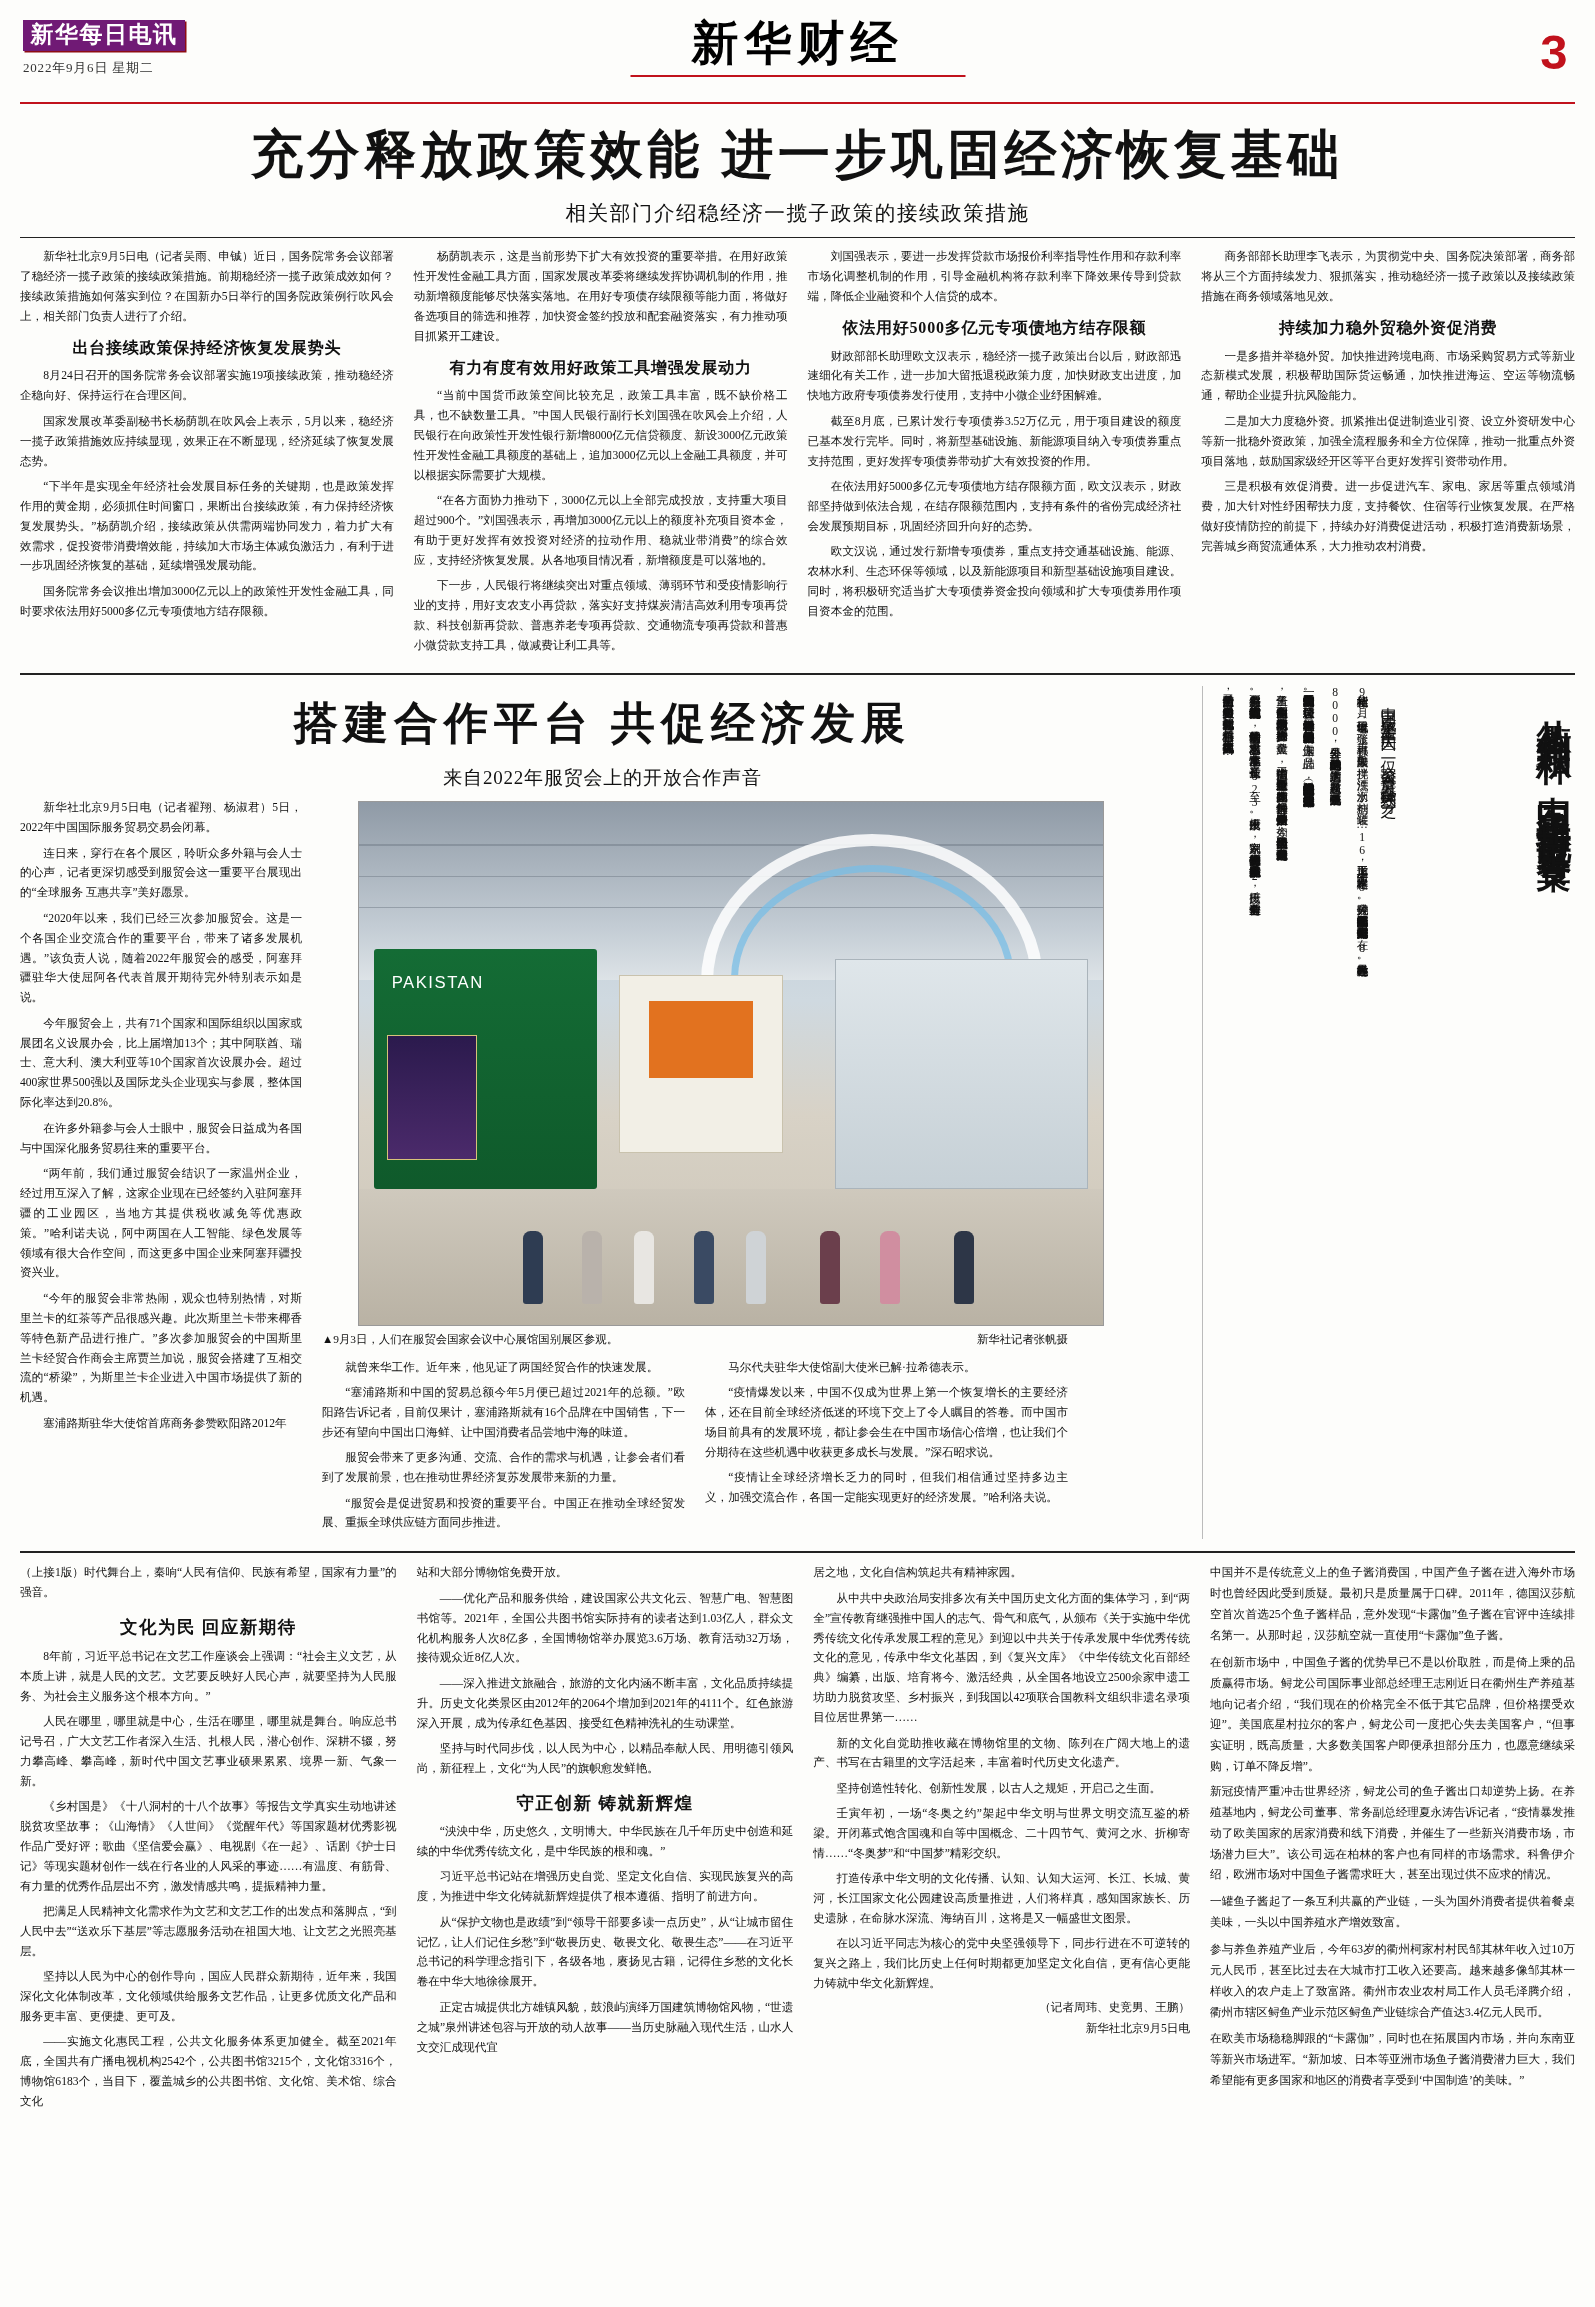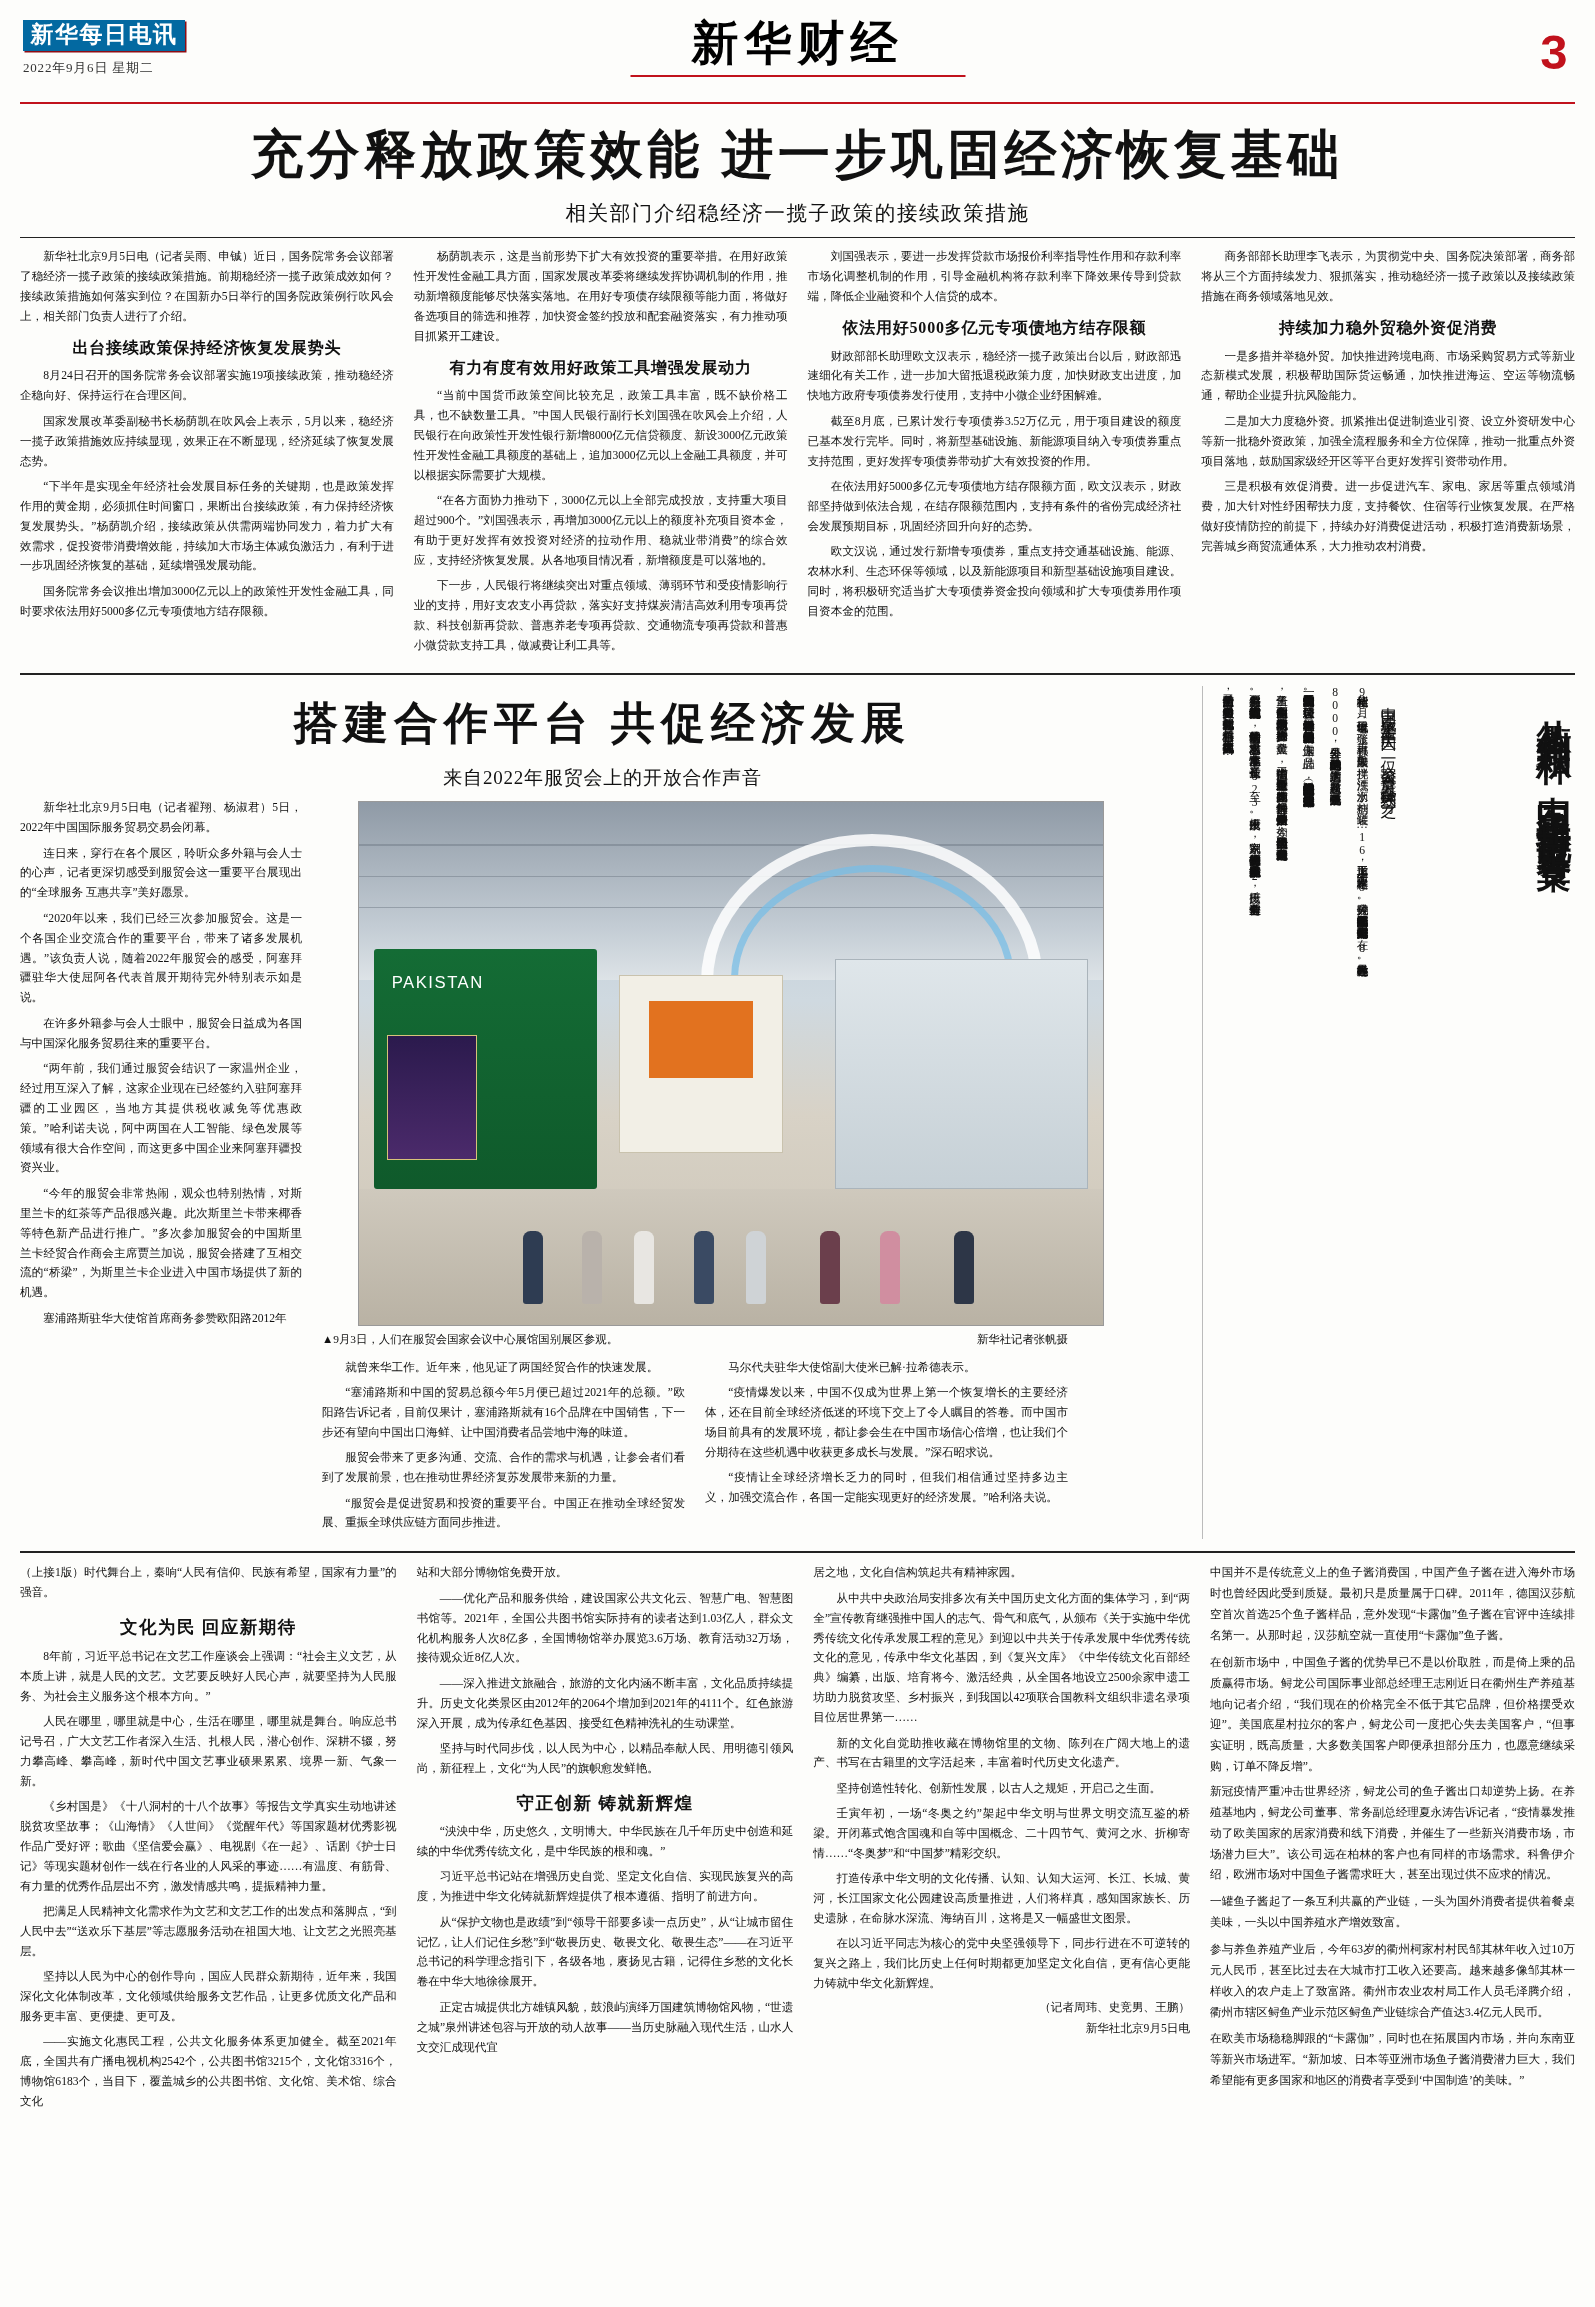"新华每日电讯" .mh-logo { background: #0369a1 -> #701a75 }
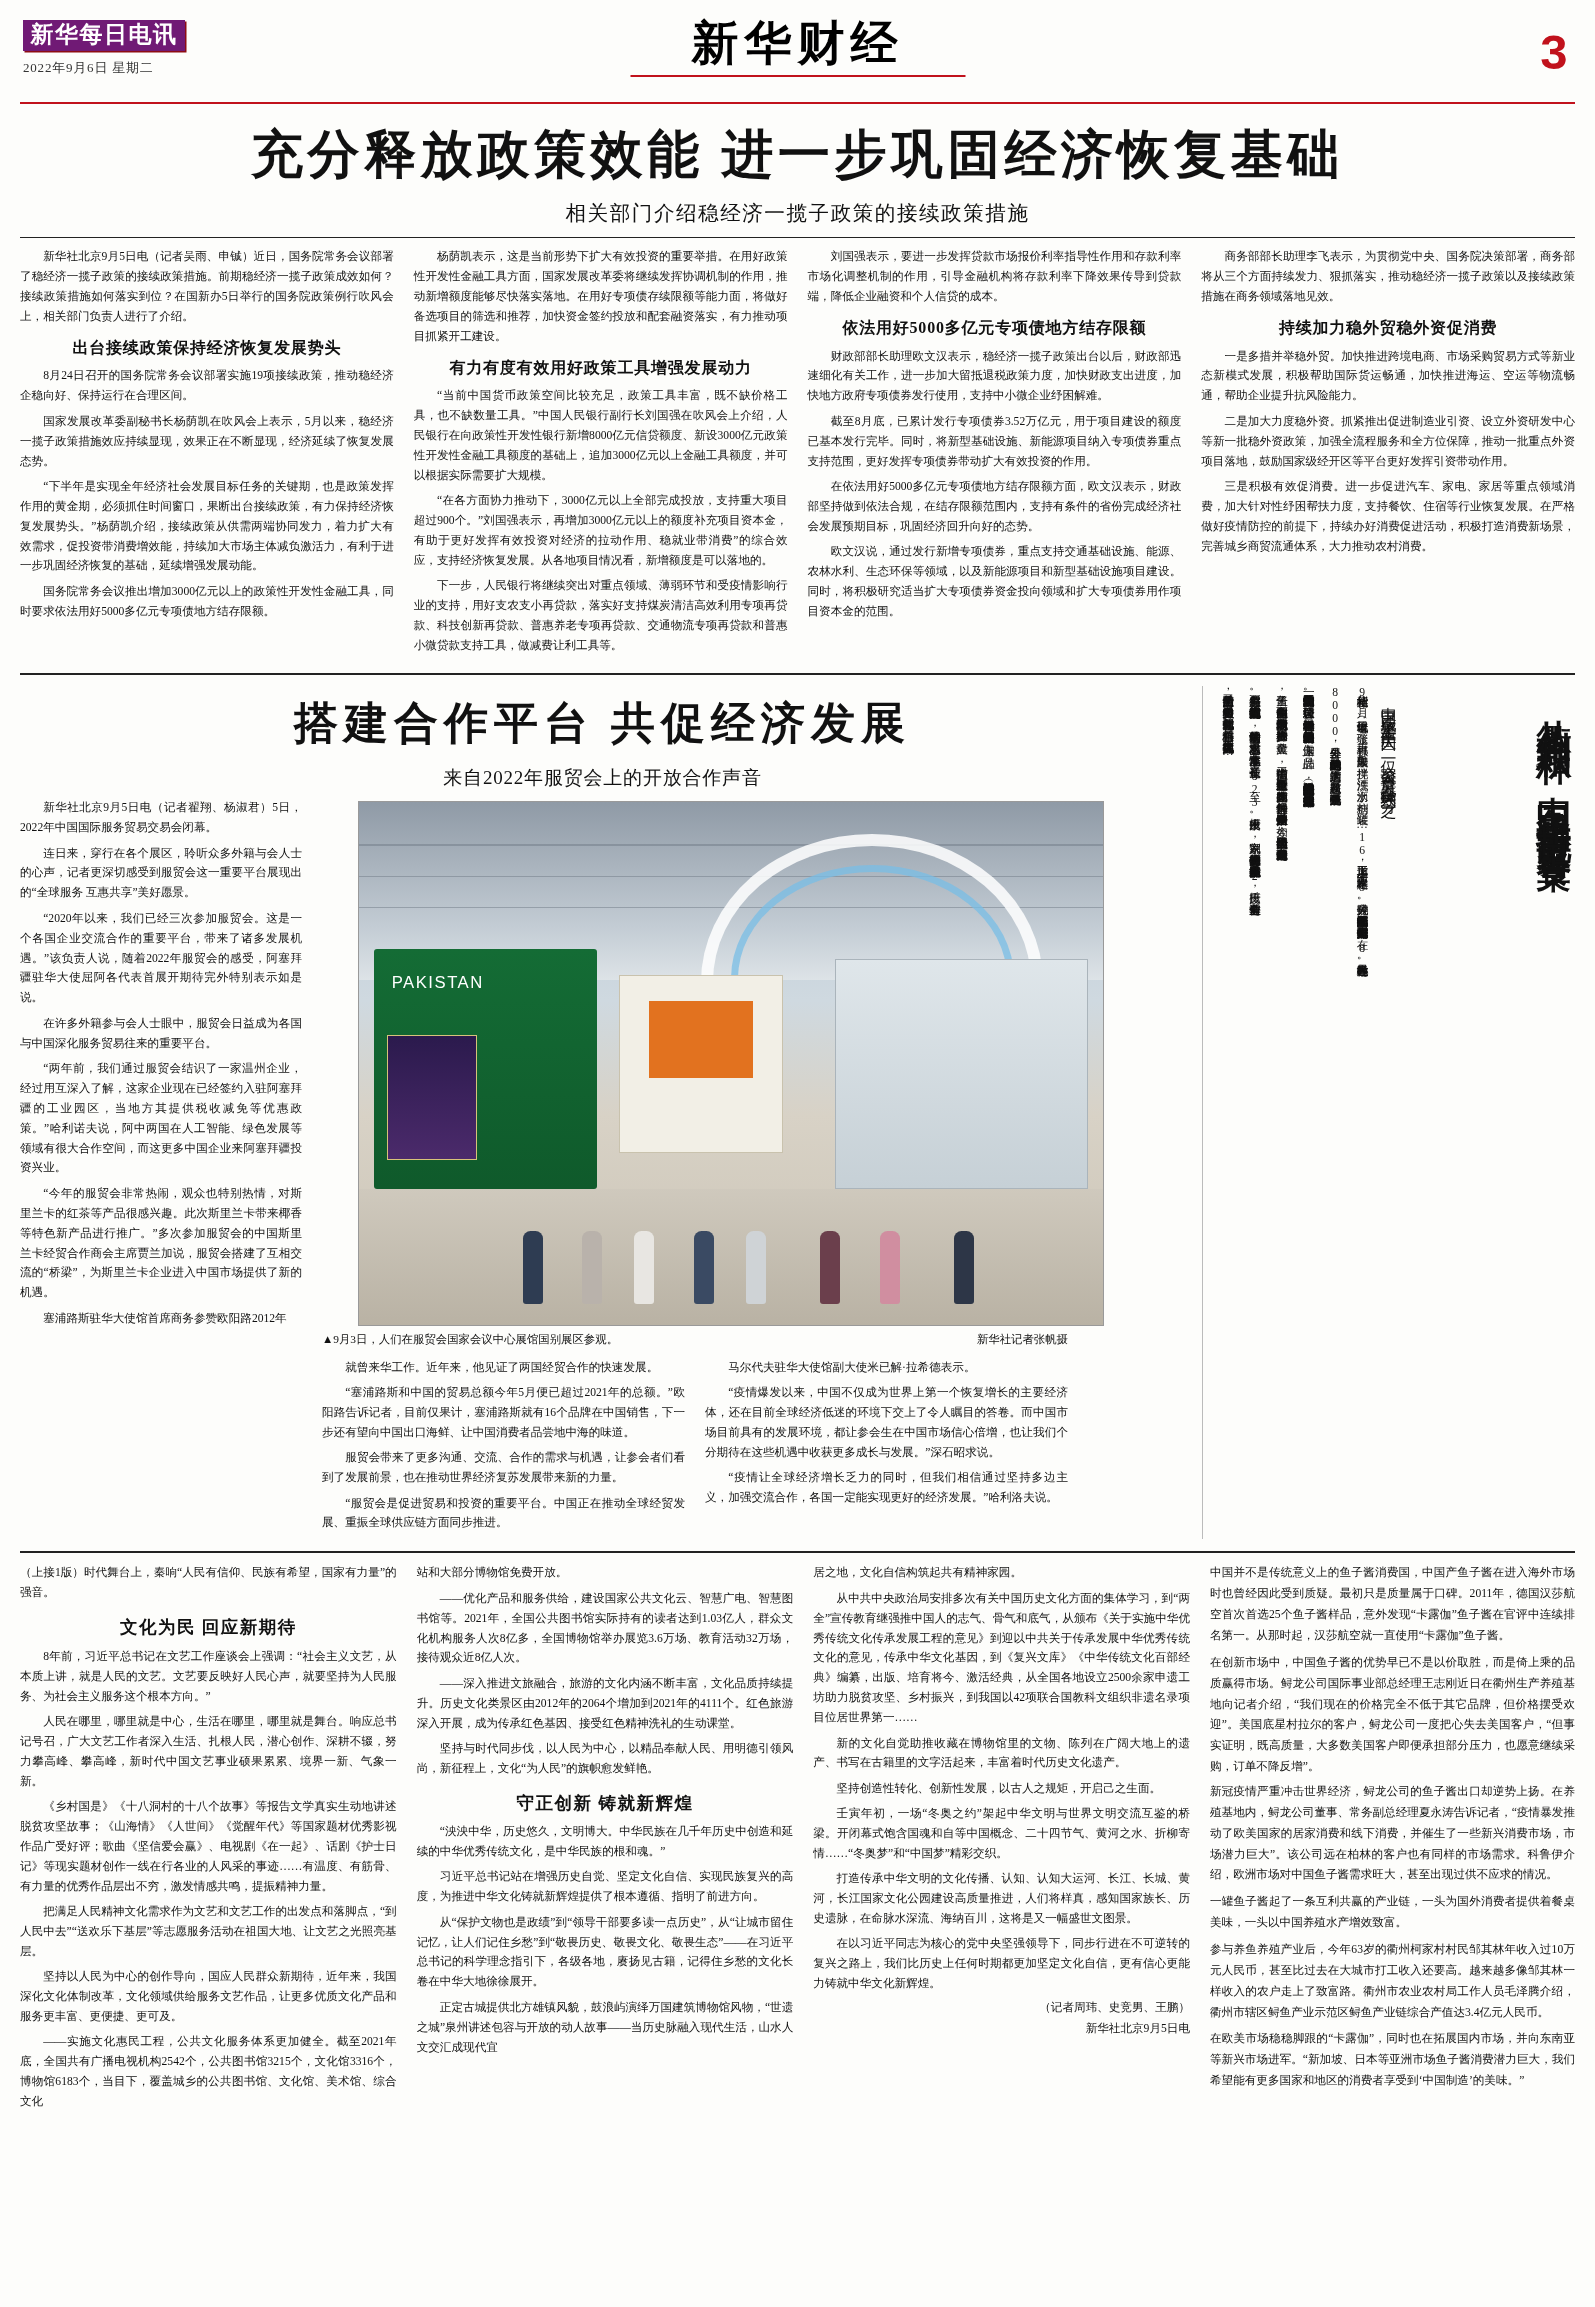"今年服贸会上，共有71个国家和国际组织以国家或展团名义设展办会，比上届增加13个" p.body { html: none -> <p>今年服贸会上，共有71个国家和国际组织以国家或展团名义设展办会，比上届增加13个；其中阿联酋、瑞士、意大利、澳大利亚等10个国家首次设展办会。超过400家世界500强以及国际龙头企业现实与参展，整体国际化率达到20.8%。</p> }
